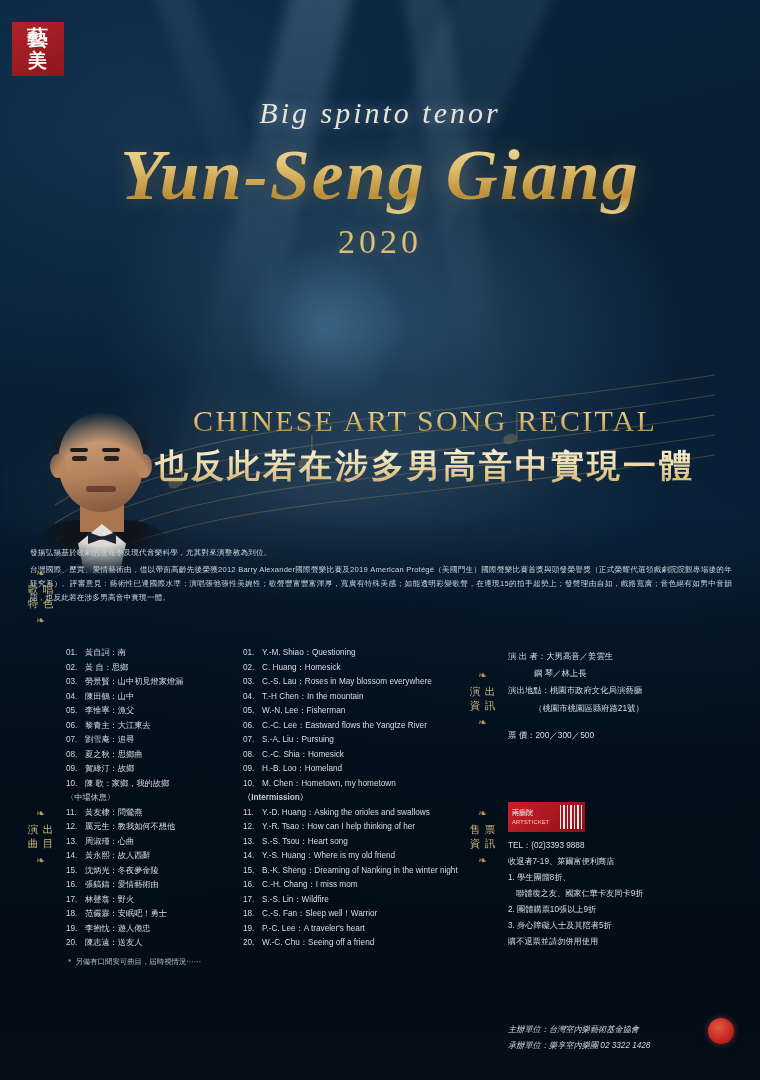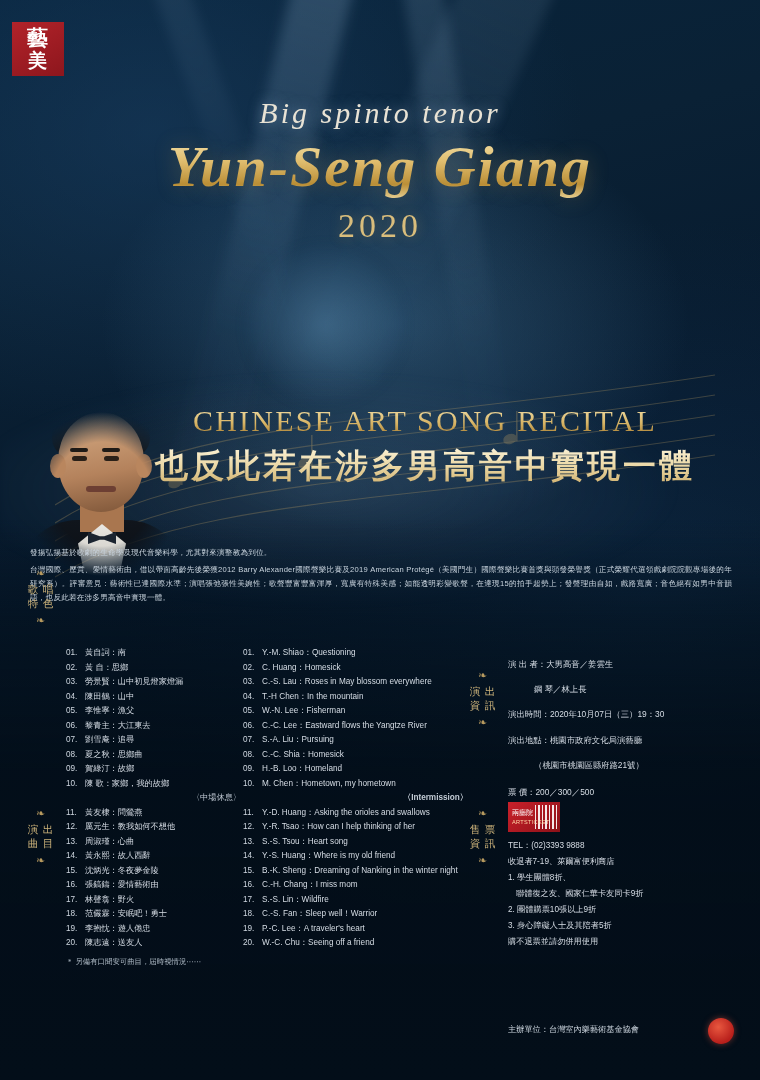"Yun-Seng Giang" .hero .name { font-size: 58px -> 72px }
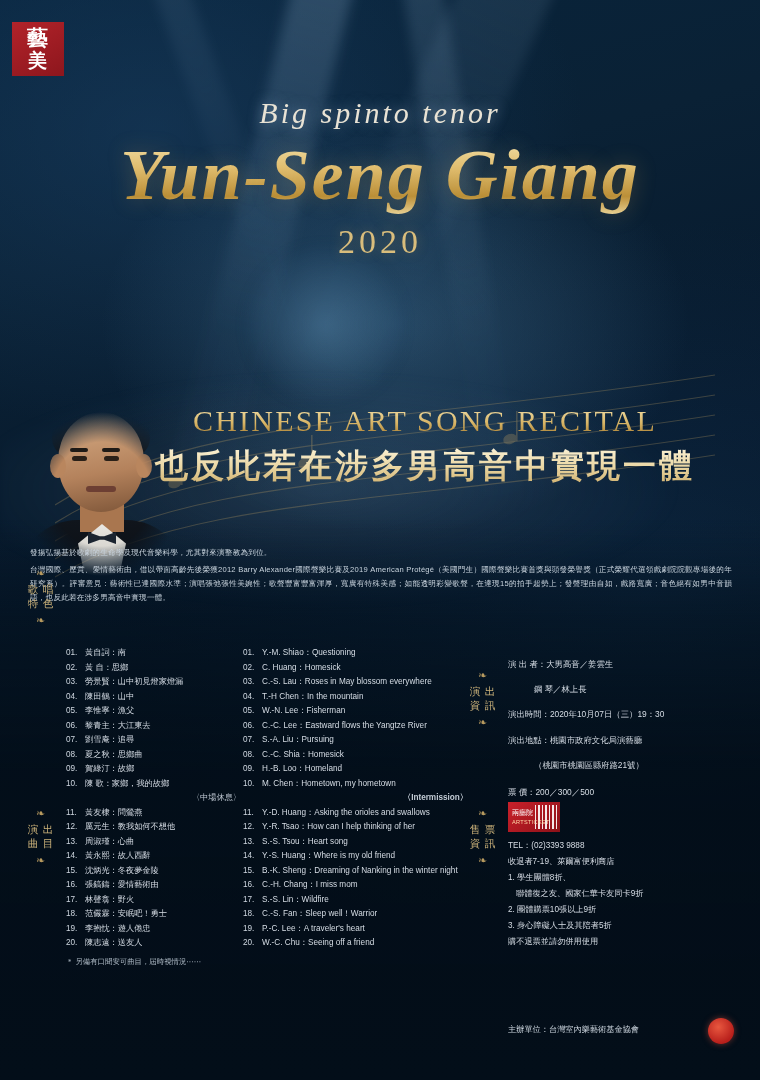"演 出 者：大男高音／姜雲生" .info .line { margin-top: 8px -> none }
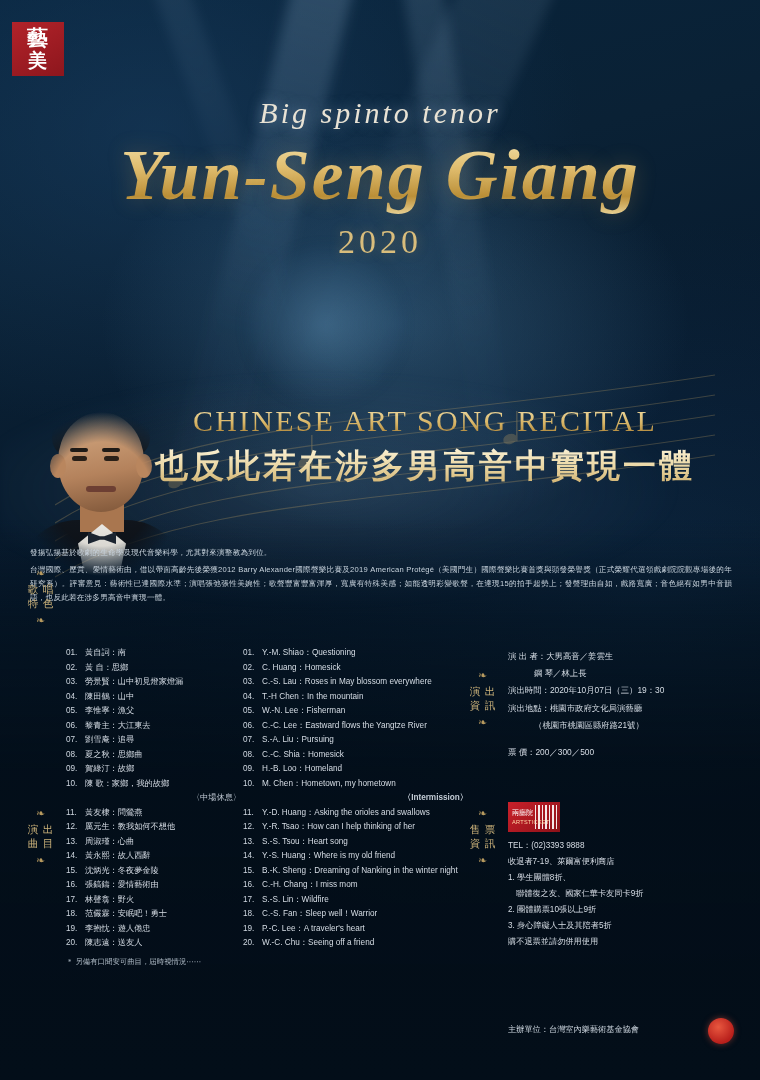"演出時間：2020年10月07日（三）19：30" div.line { html: <div>演出時間：2020年10月07日（三）19：30</div> -> none }
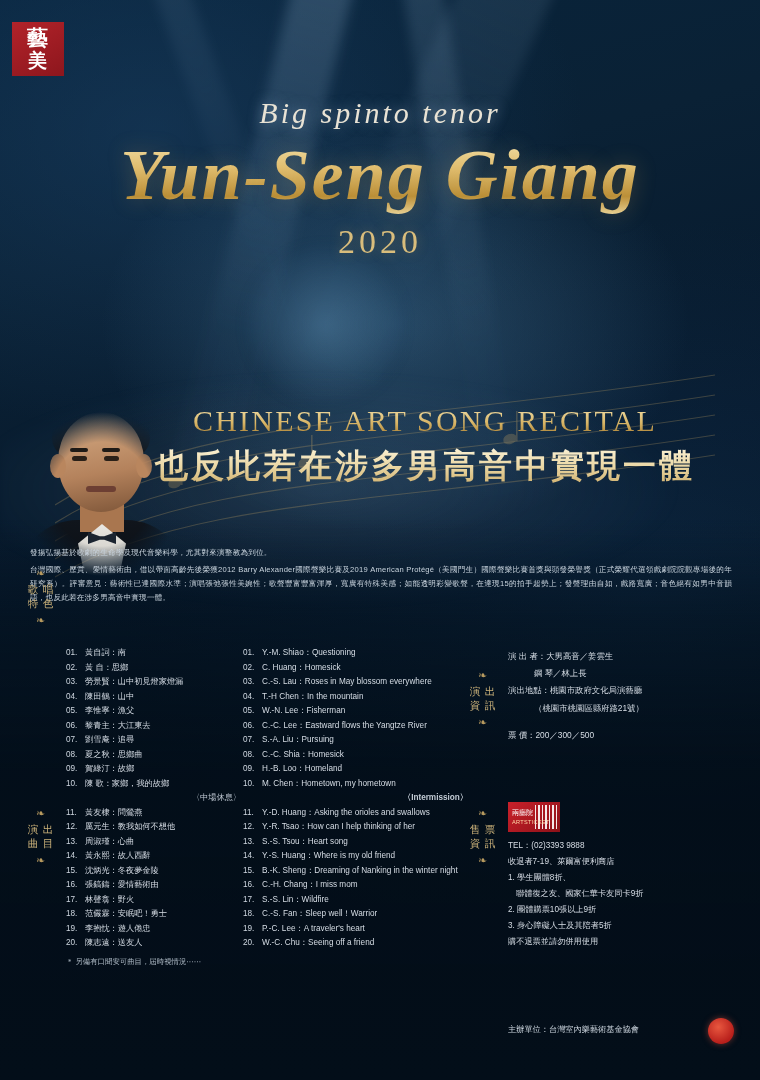"〈中場休息〉" .program .center { text-align: right -> left }
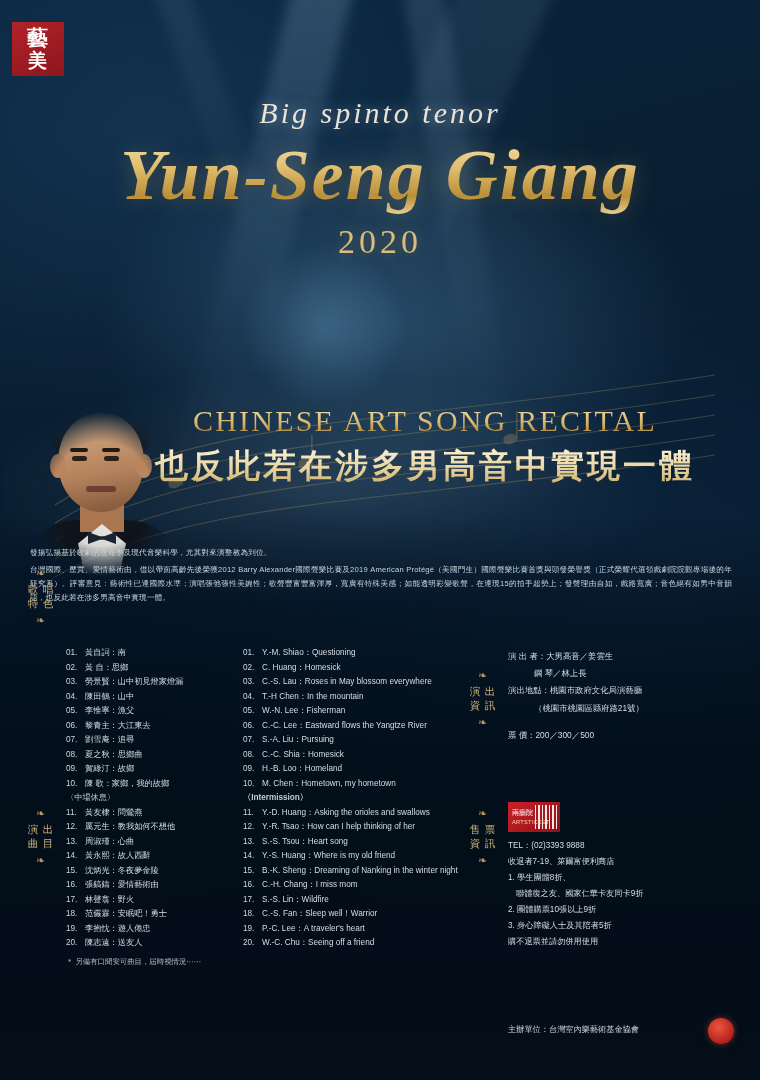"兩廳院" .ticket-logo { width: 52px -> 77px }
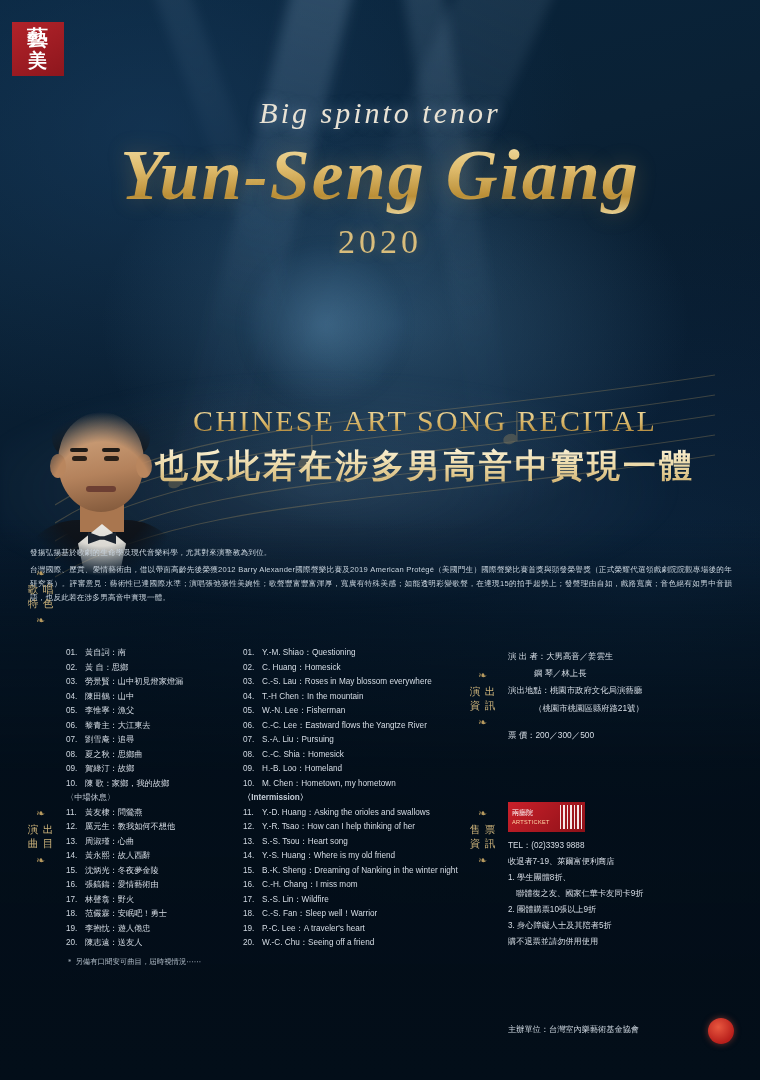"主辦單位：台灣室內樂藝術基金協會" .credits { font-style: none -> italic }
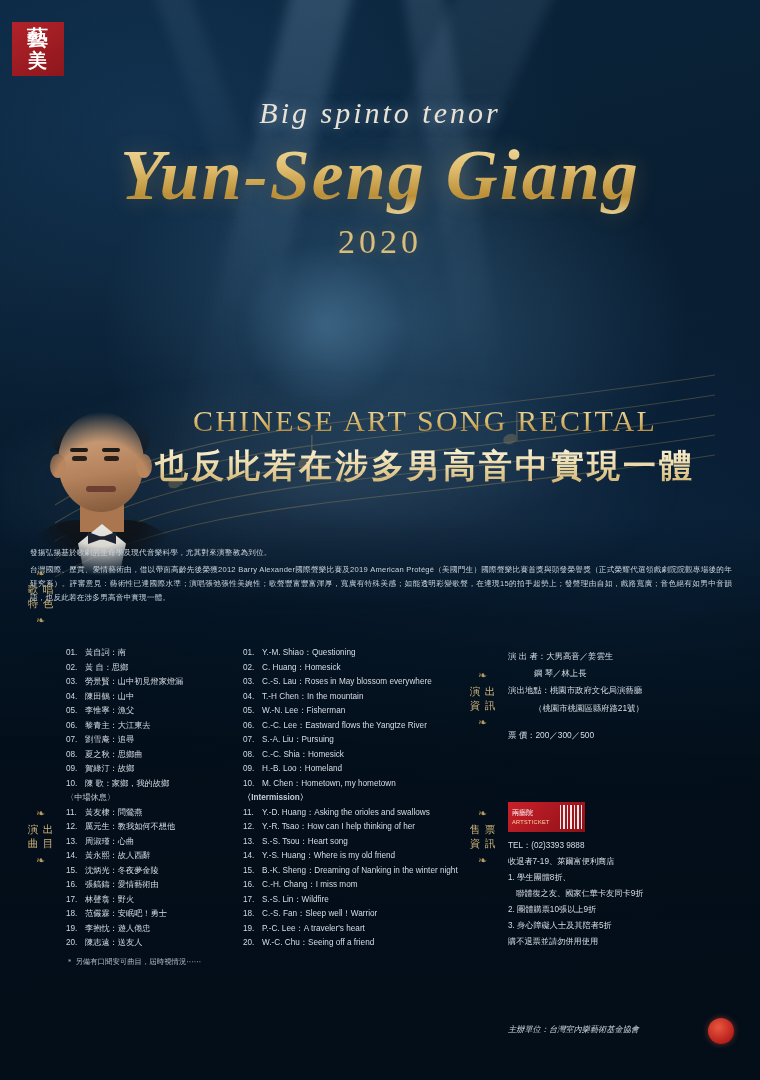"承辦單位：樂享室內樂團 02 3322 1428" div { html: none -> <div> <span>承辦單位：</span><span>樂享室內樂團 02 3322 1428</span> </div> }
